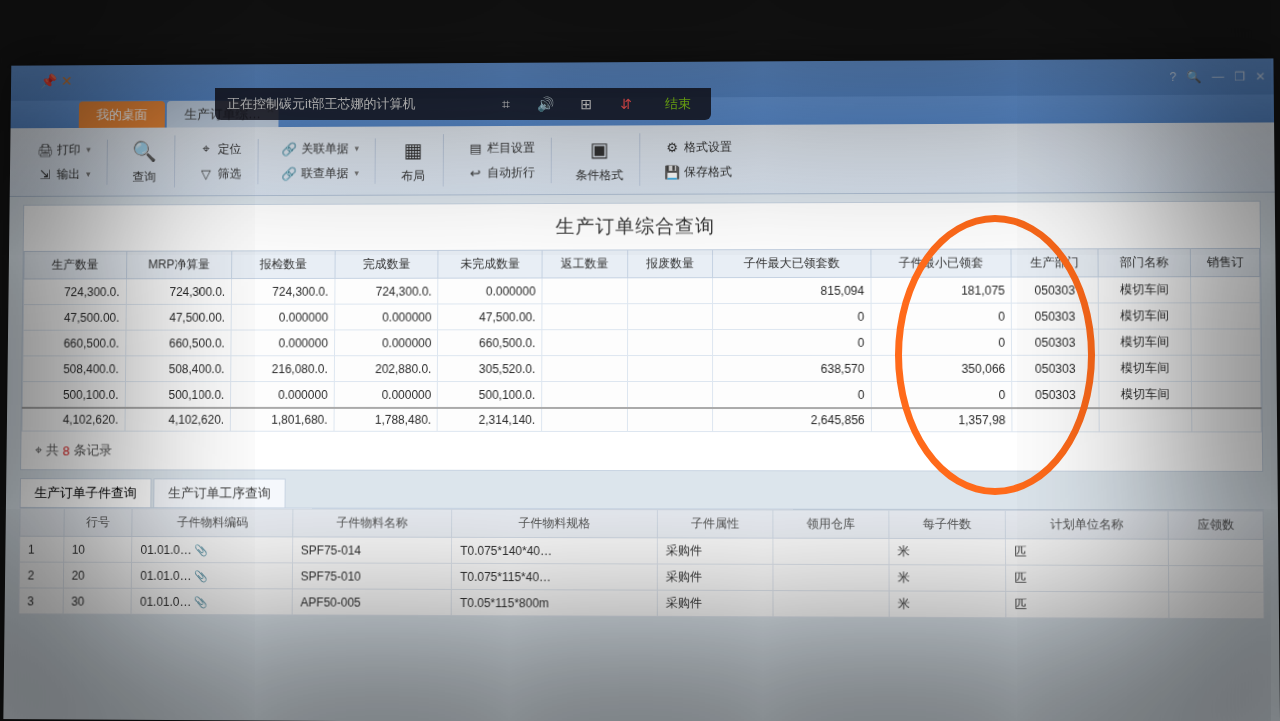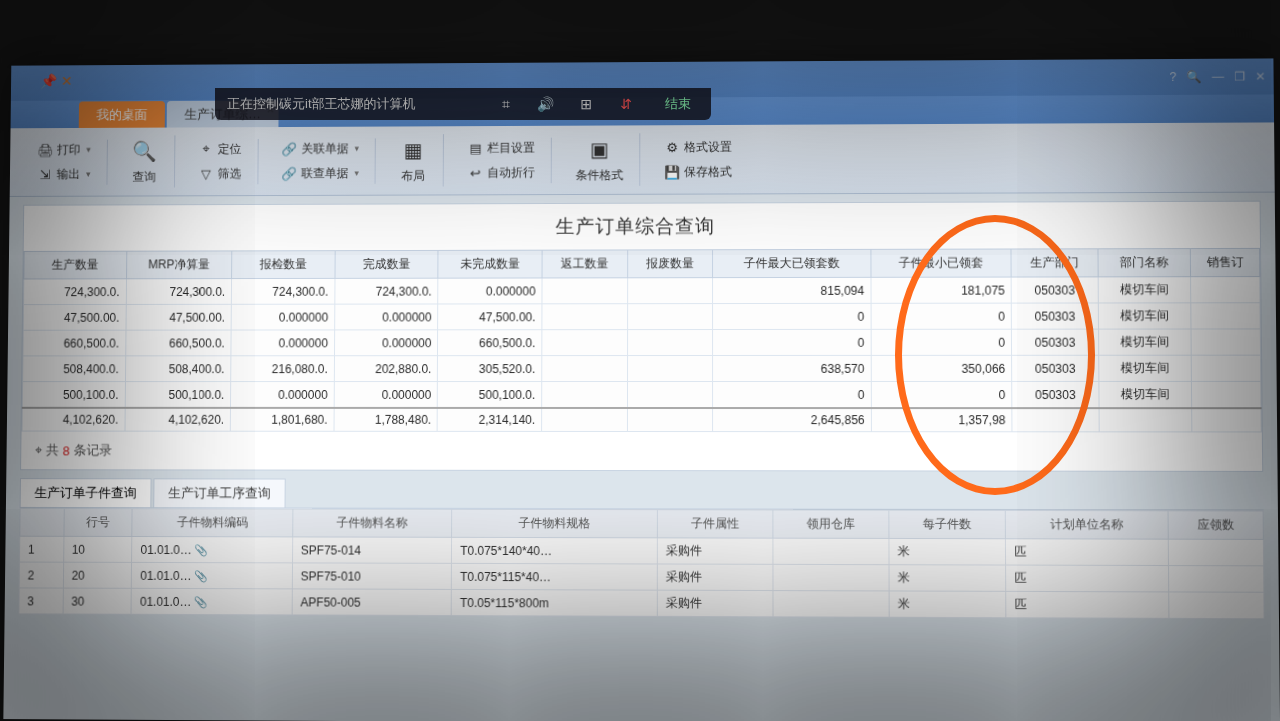"结束" .remote-icons .end { color: #86efac -> #84cc16 }
